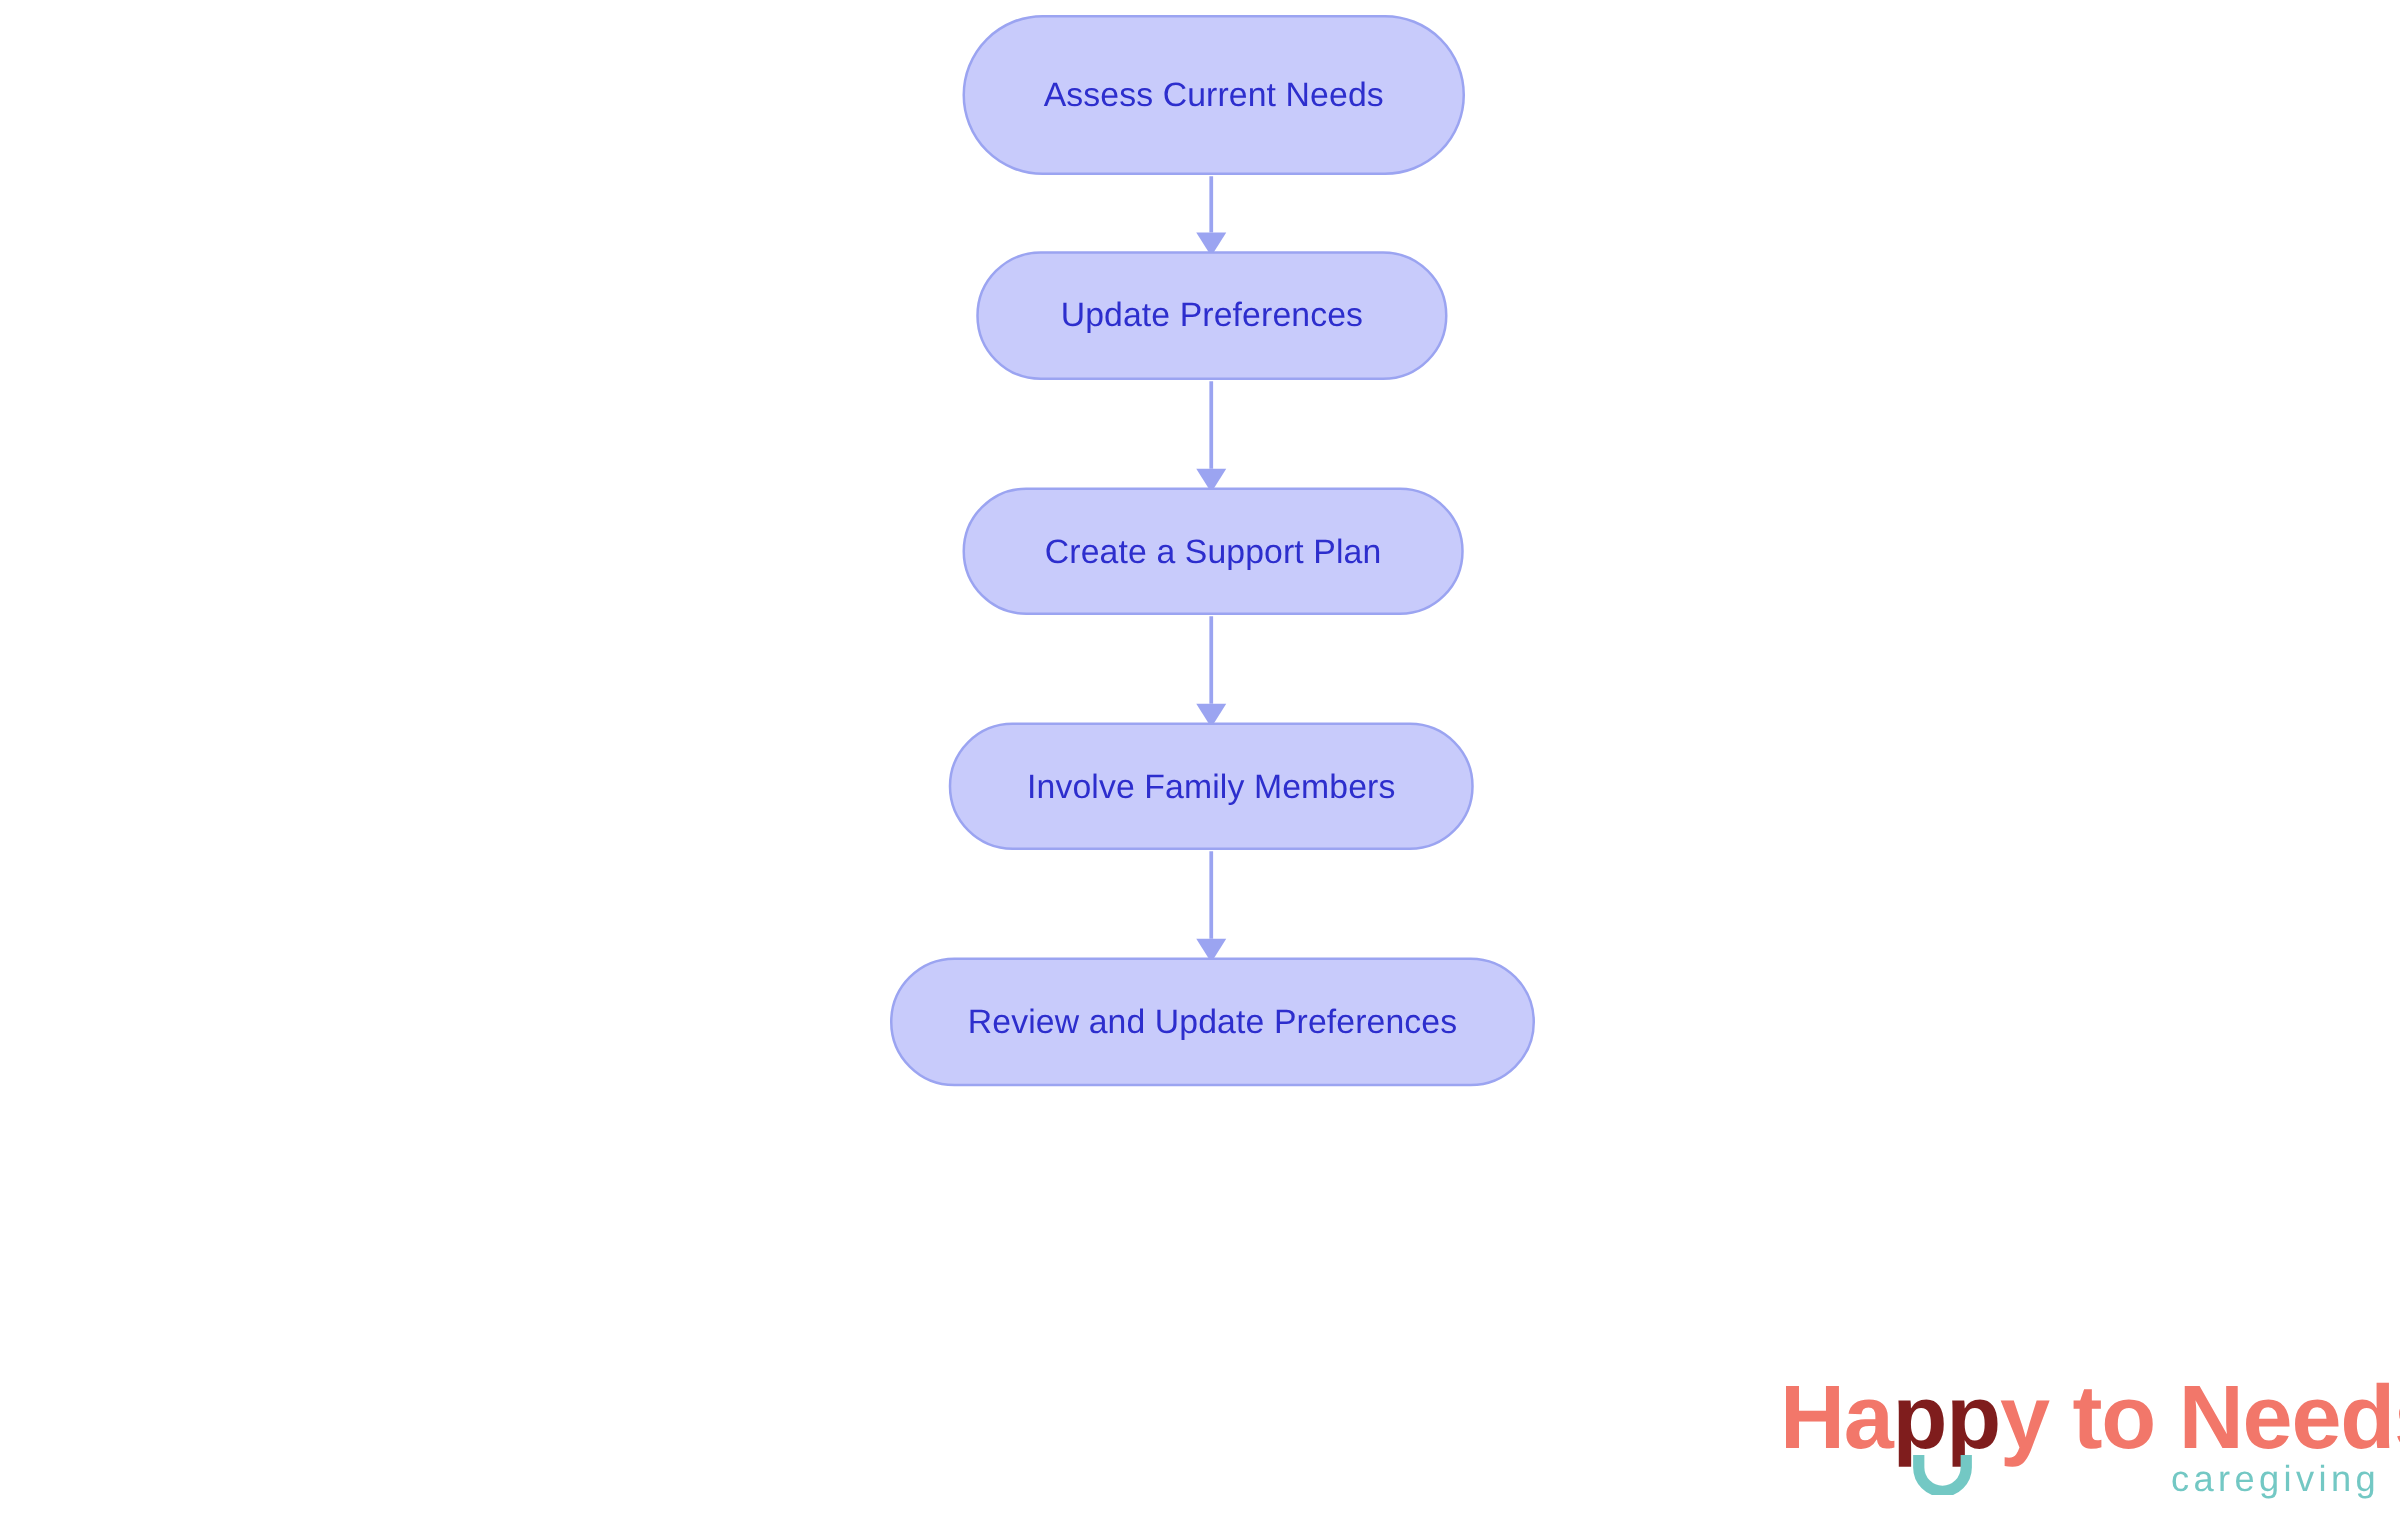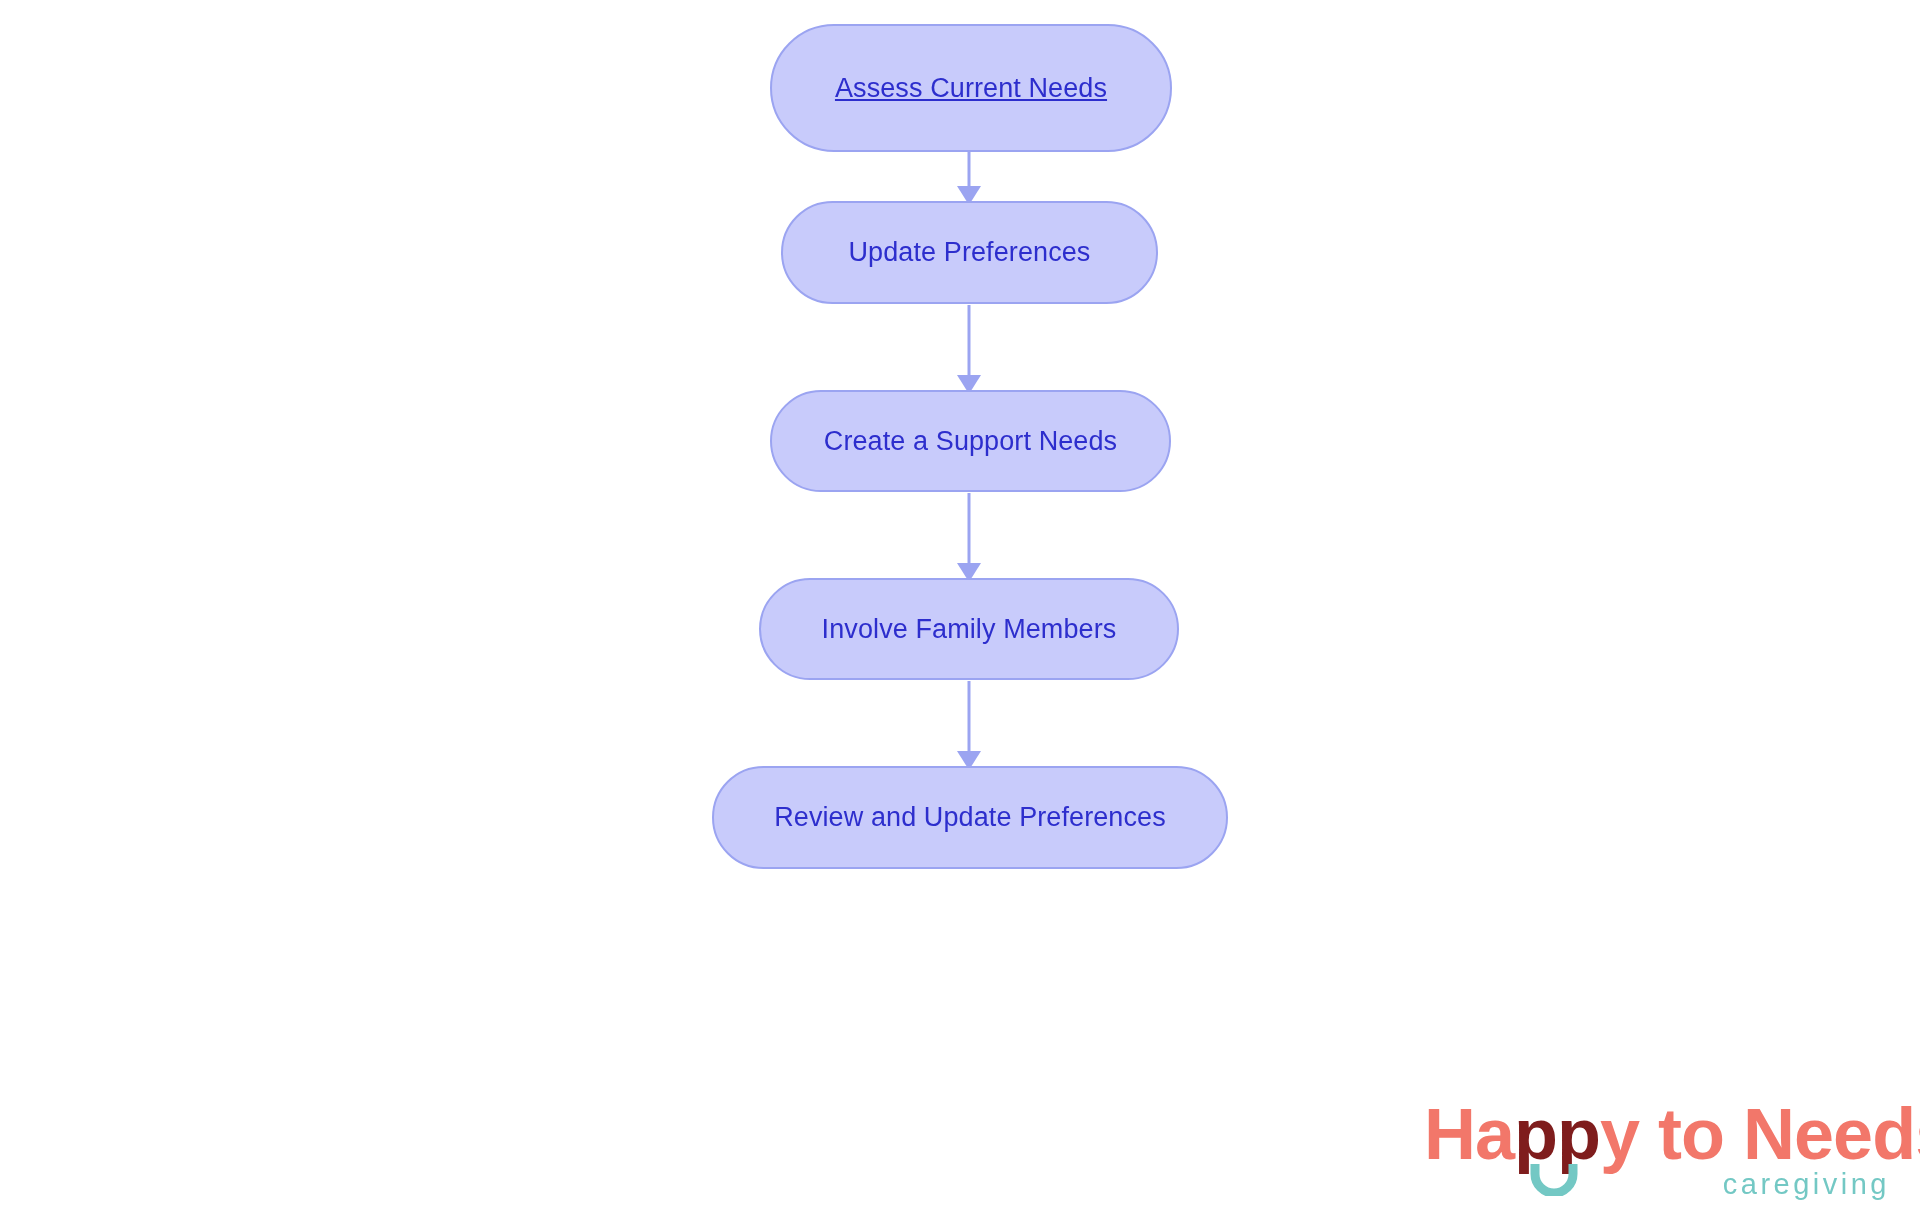"Assess Current Needs" .node-1 { text-decoration: underline -> none; top: 24px -> 12px }
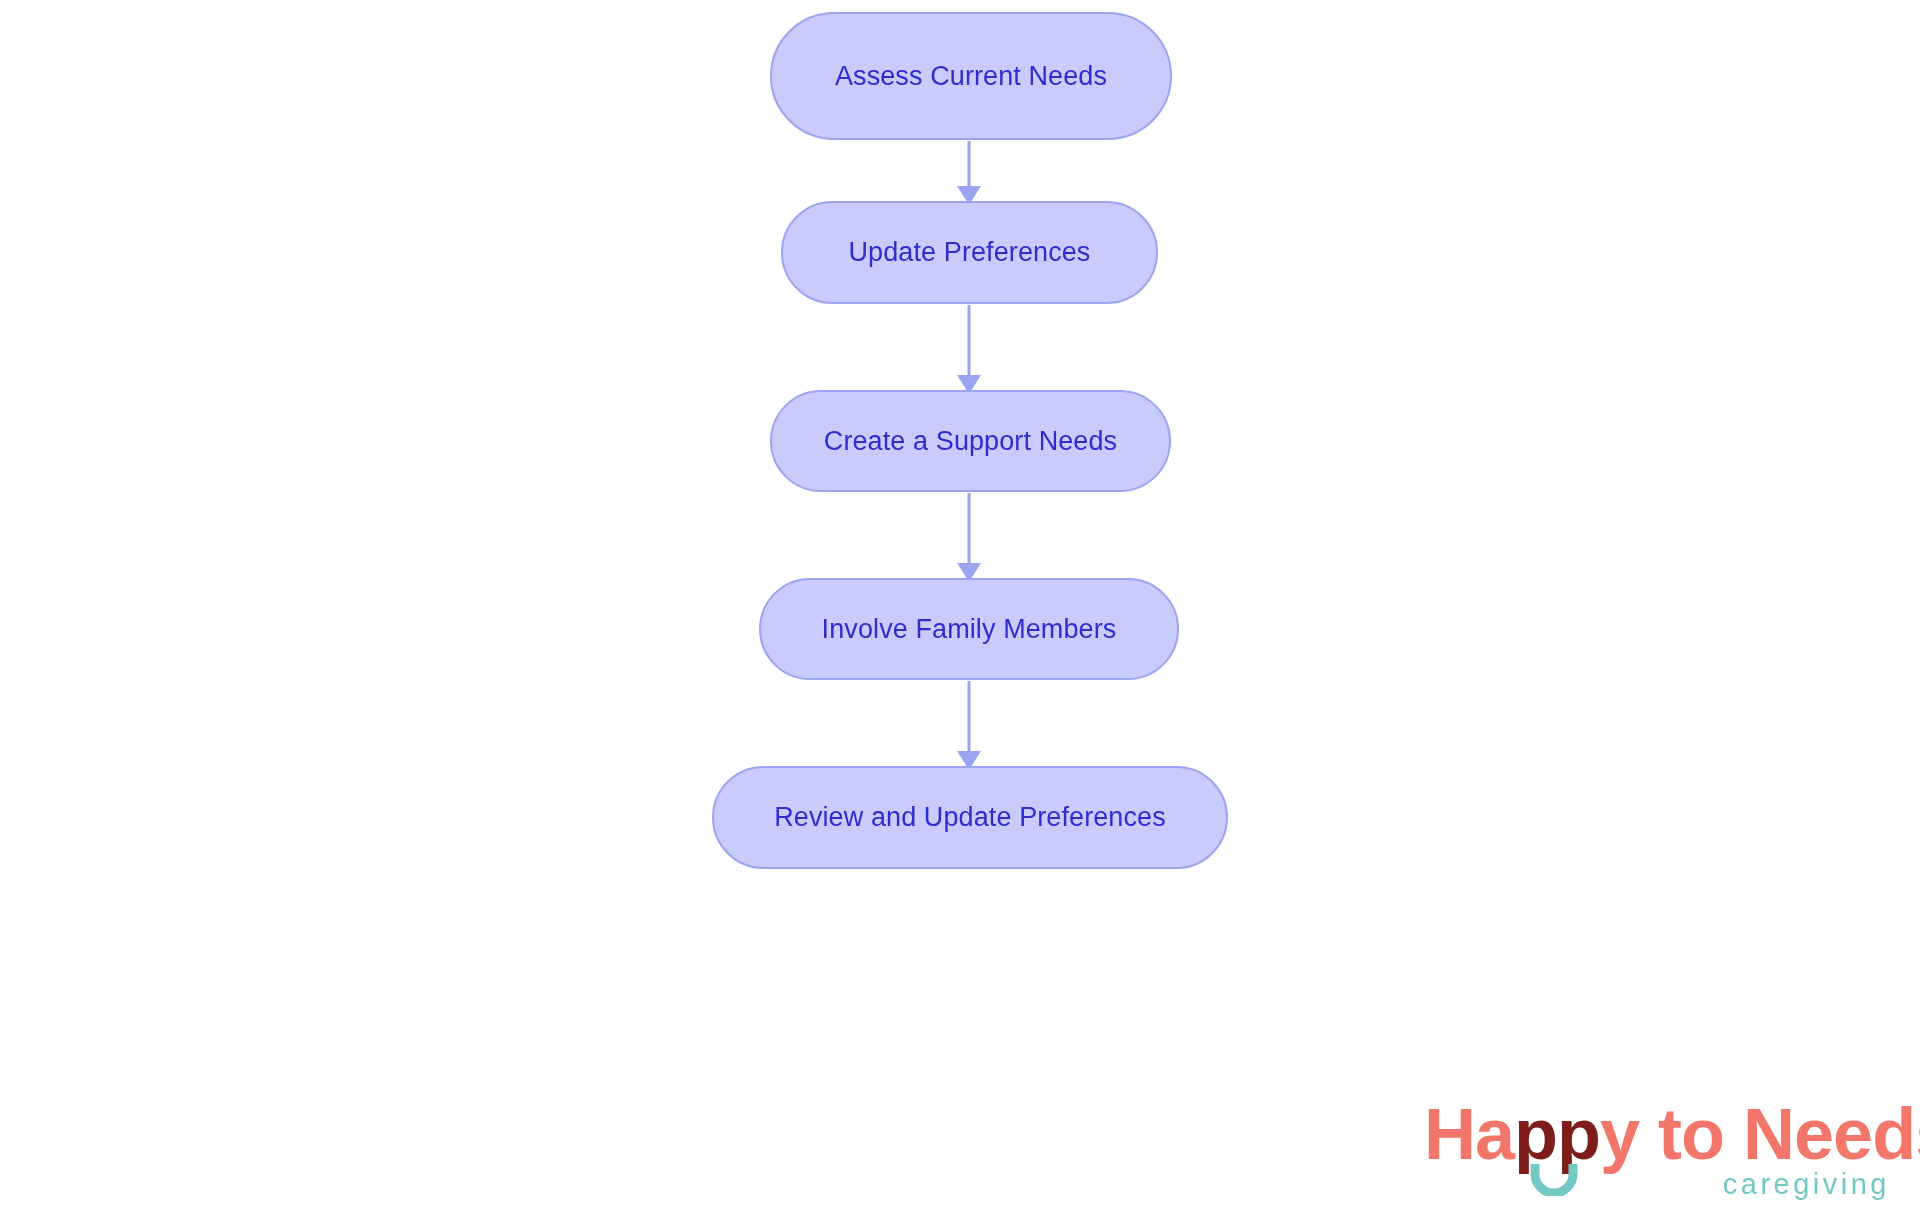"Create a Support Needs" span.node-label { text: Needs -> Plan }
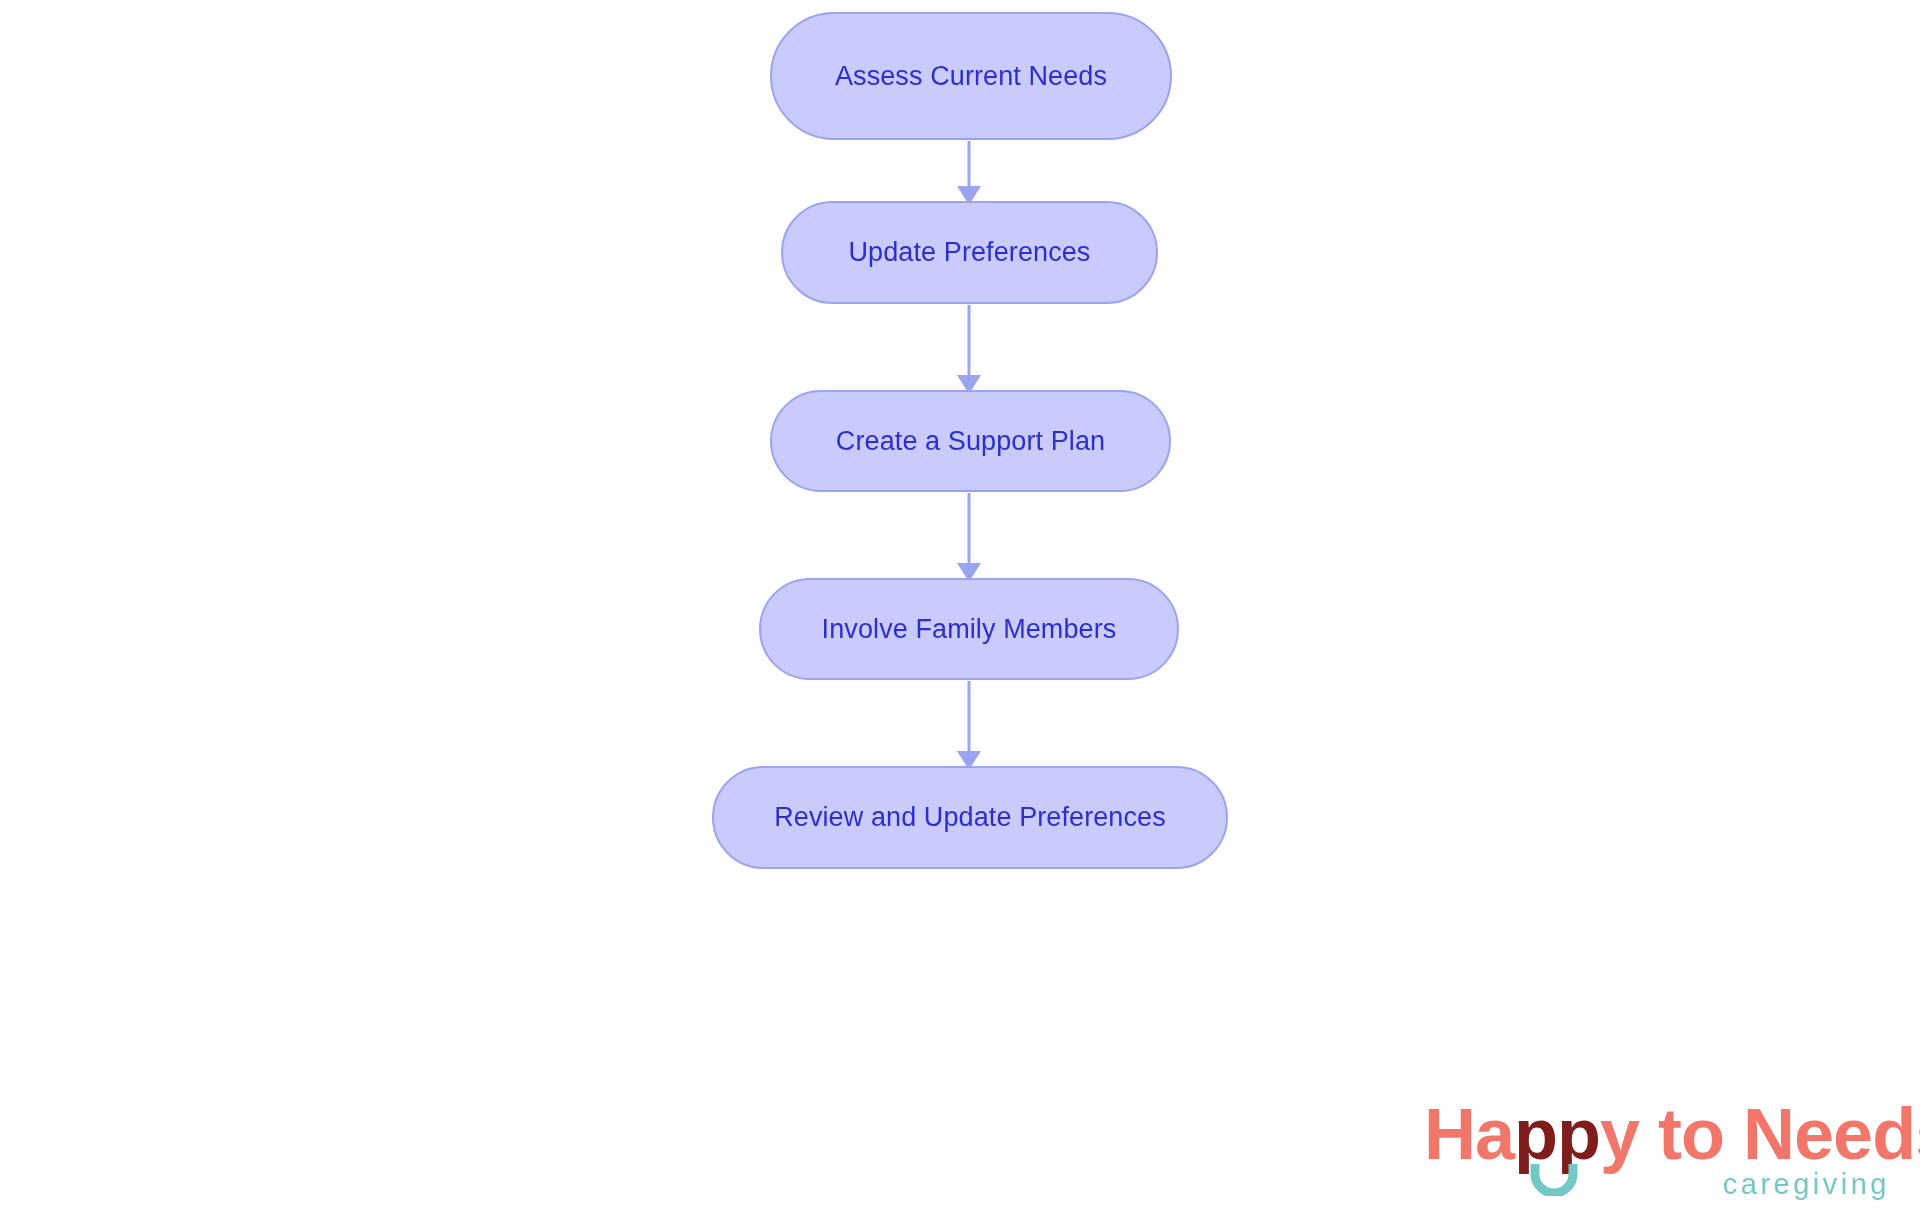"caregiving" .logo-tagline { right: 14px -> 0 }
